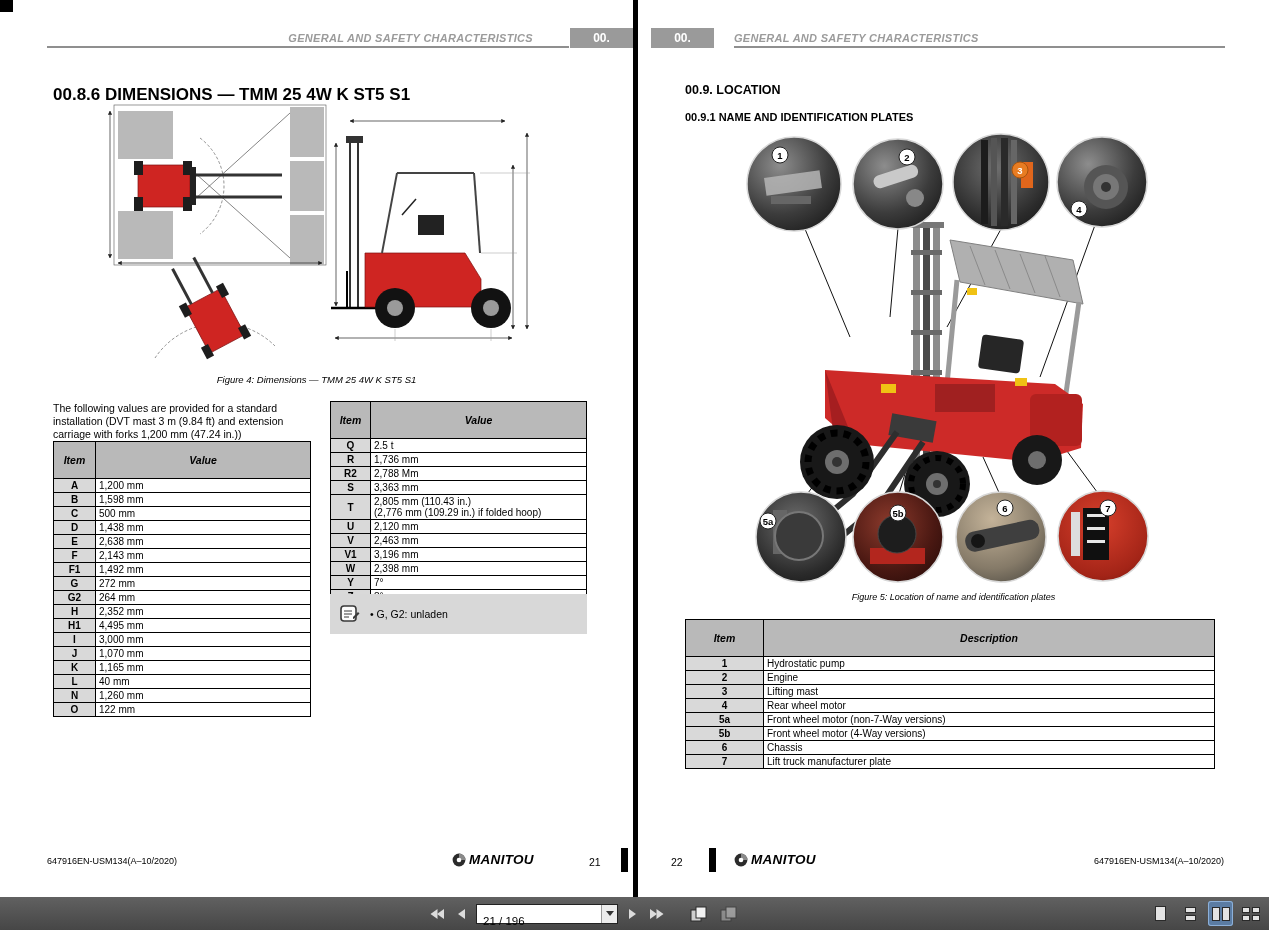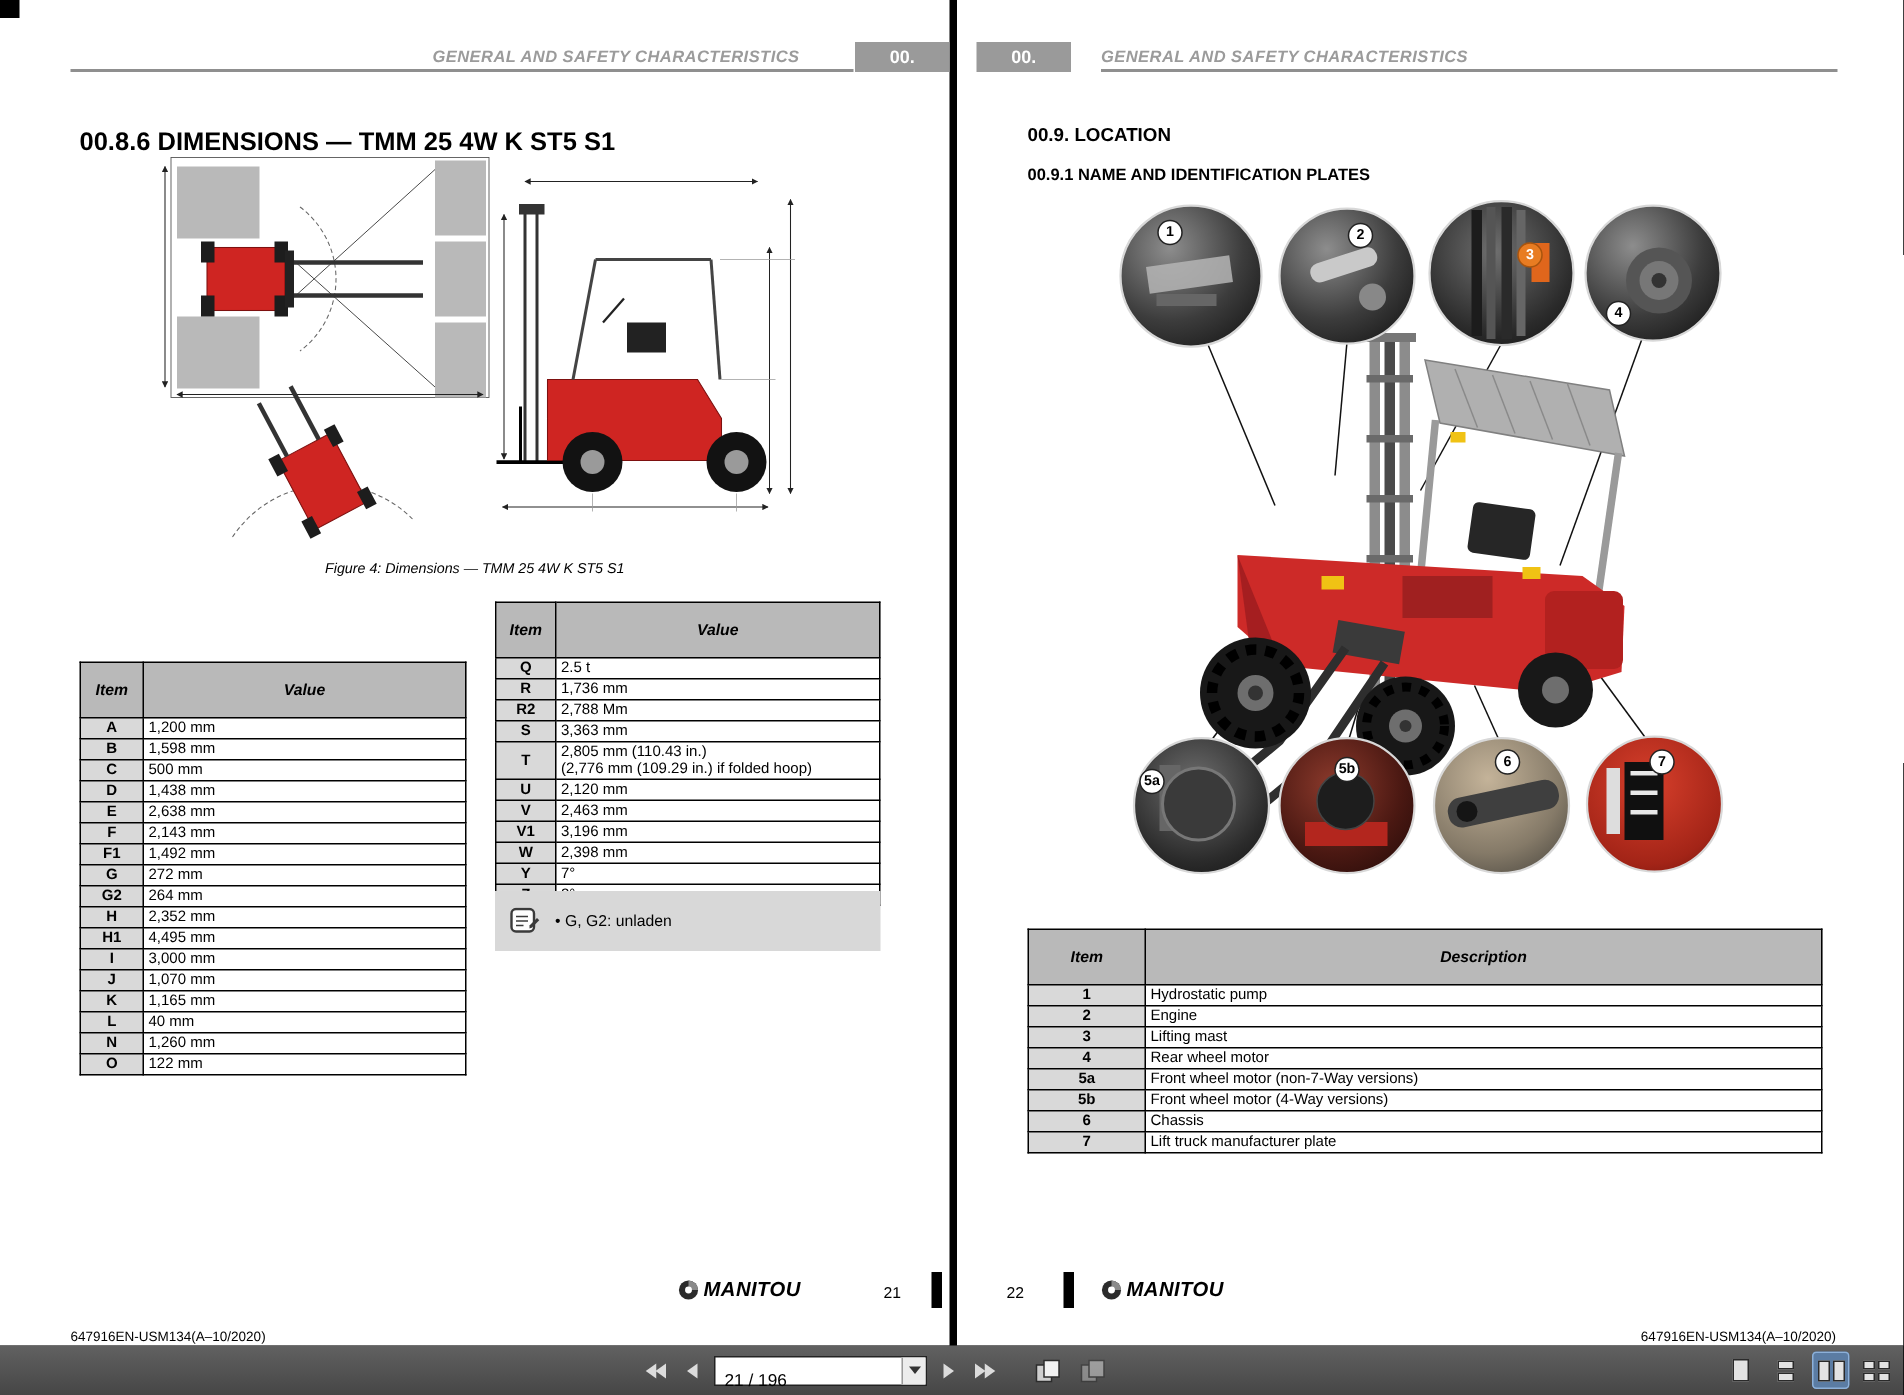"The following values are provided" div.intro { html: none -> <div>The following values are provided for a standard installation (DVT mast 3 m (9.84 ft) and extension carriage with forks 1,200 mm (47.24 in.))</div> }
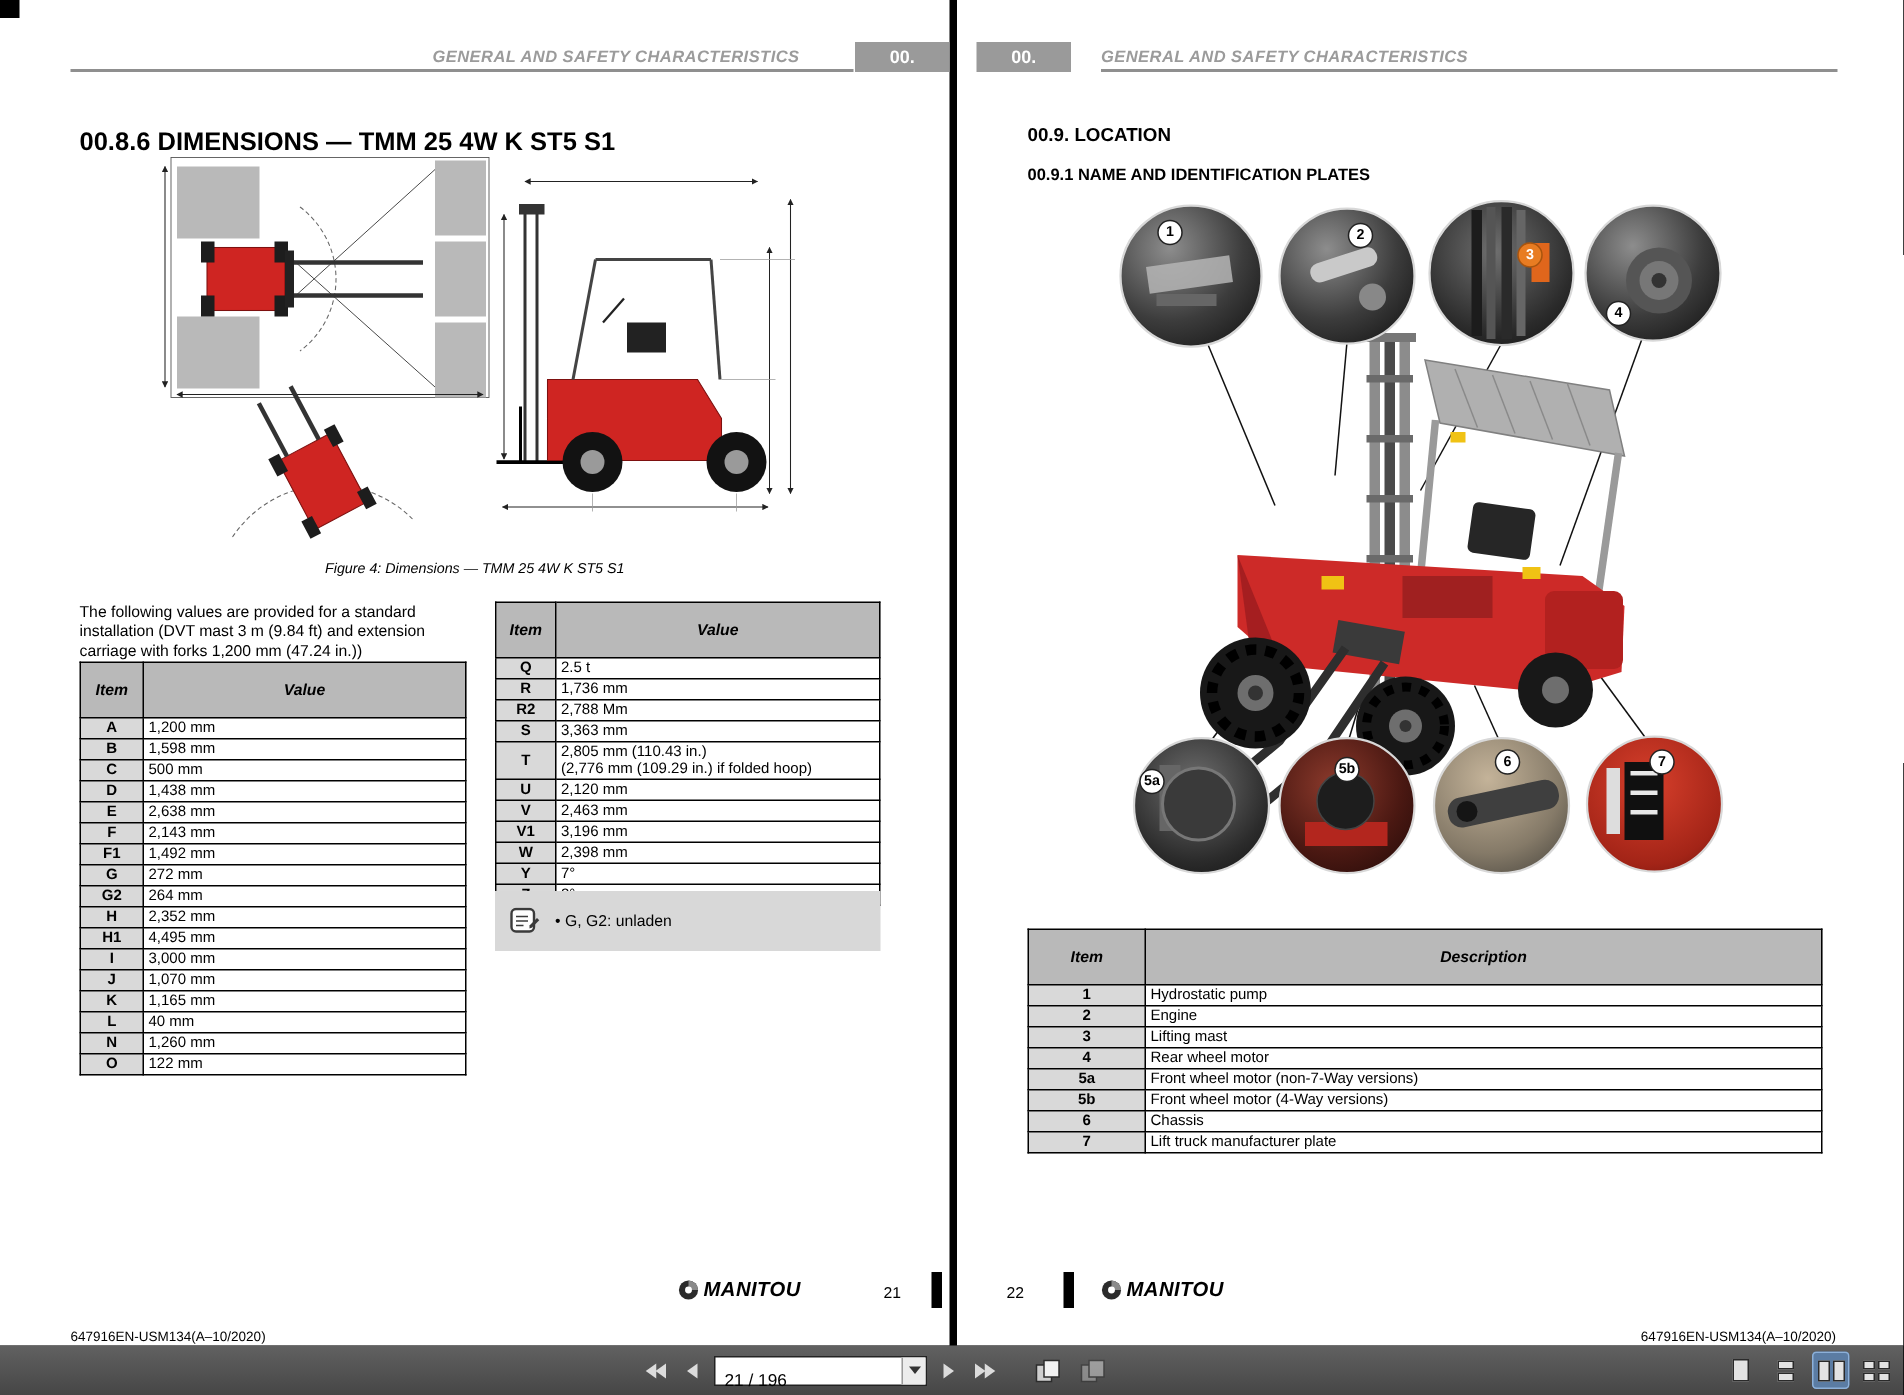"Figure 5: Location of name" div.r-fig-caption { html: none -> <div>Figure 5: Location of name and identification plates</div> }
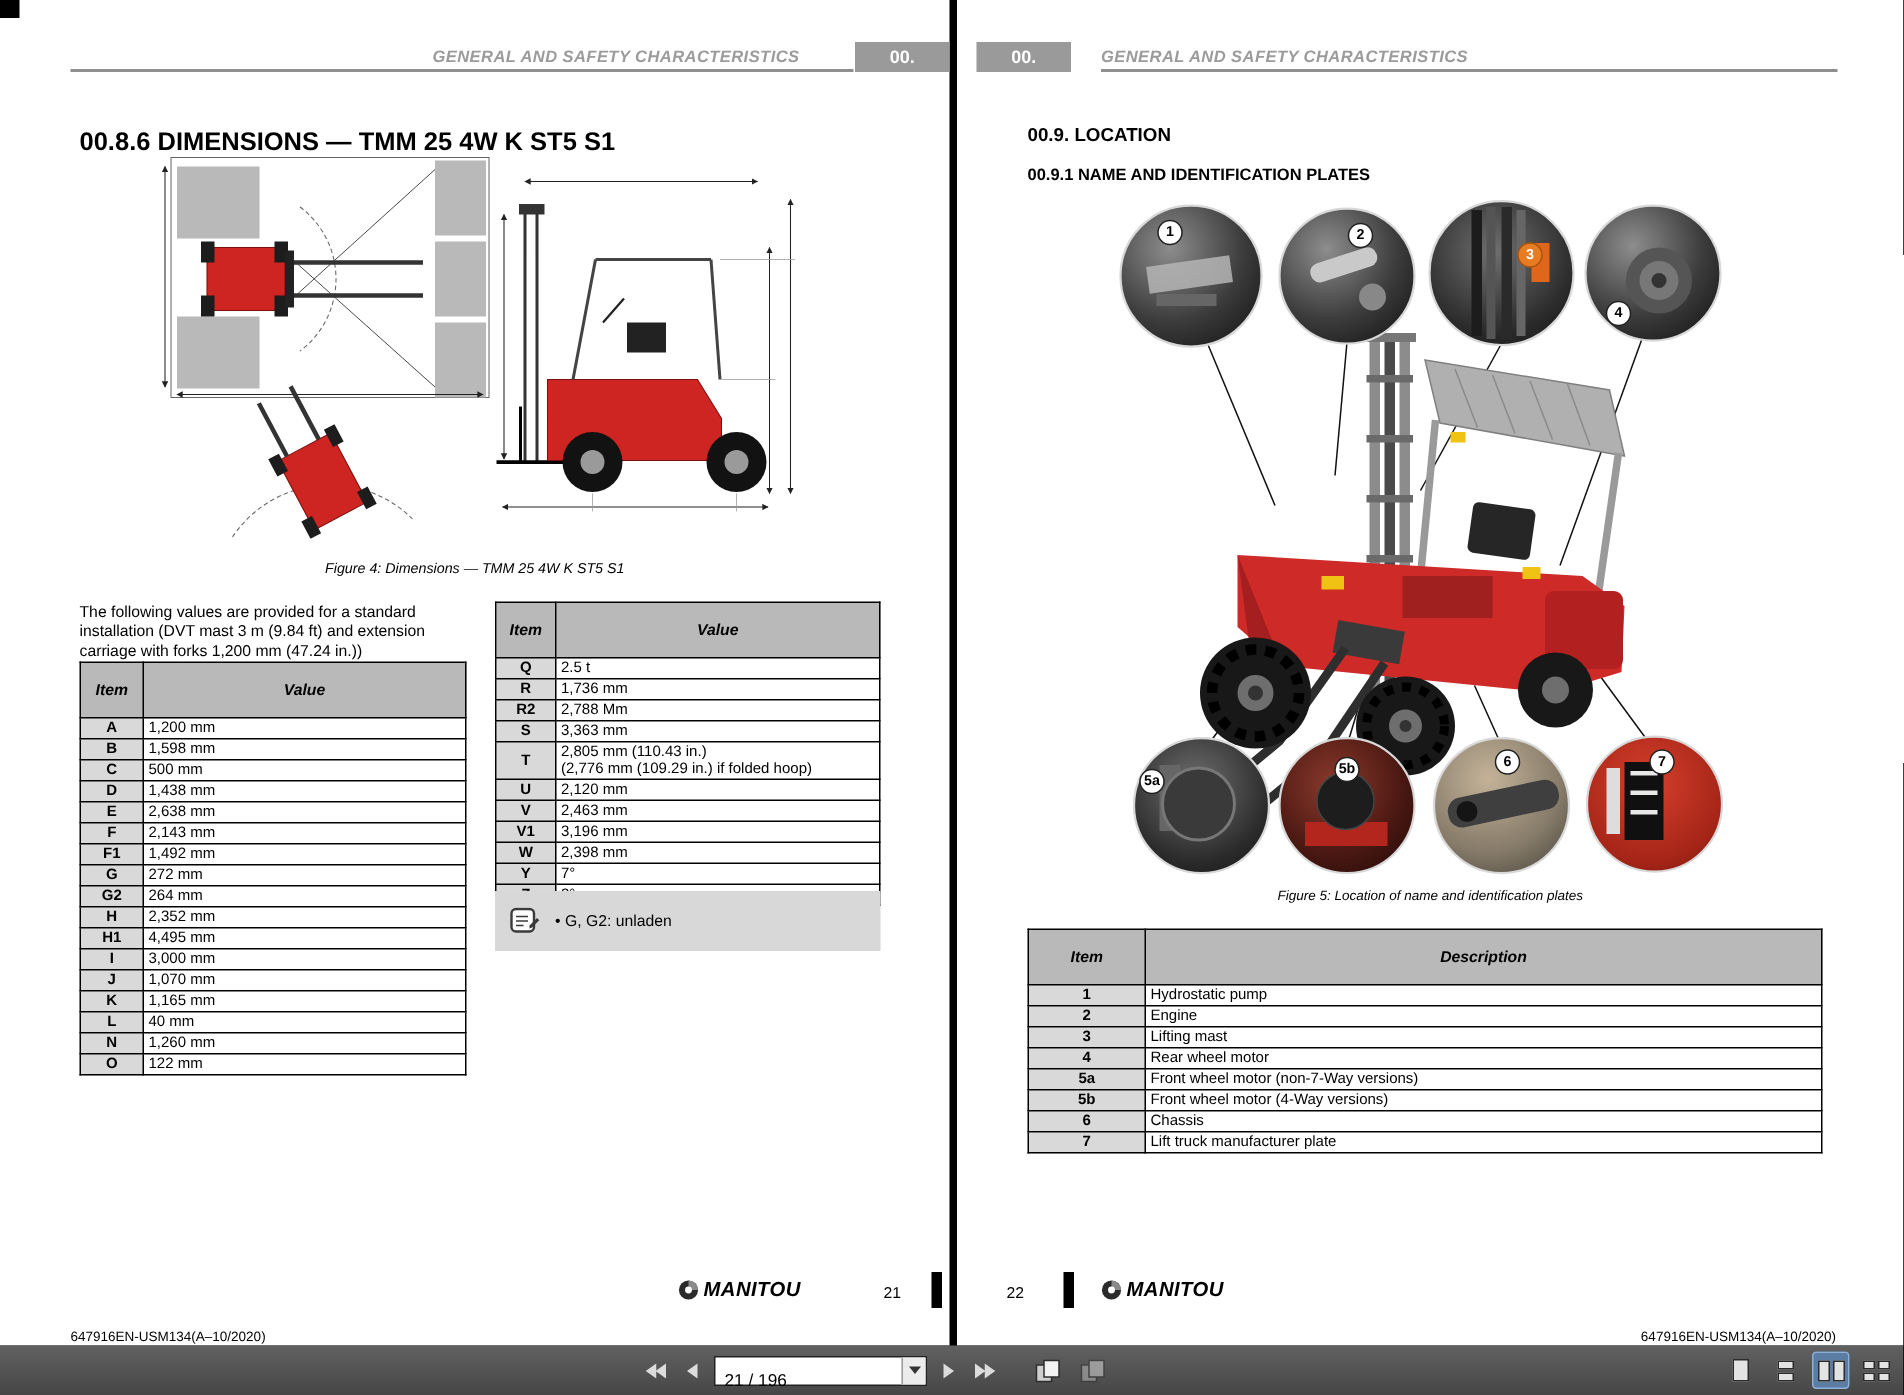"647916EN-USM134(A–10/2020)" .docref { top: 886px -> 856px }
